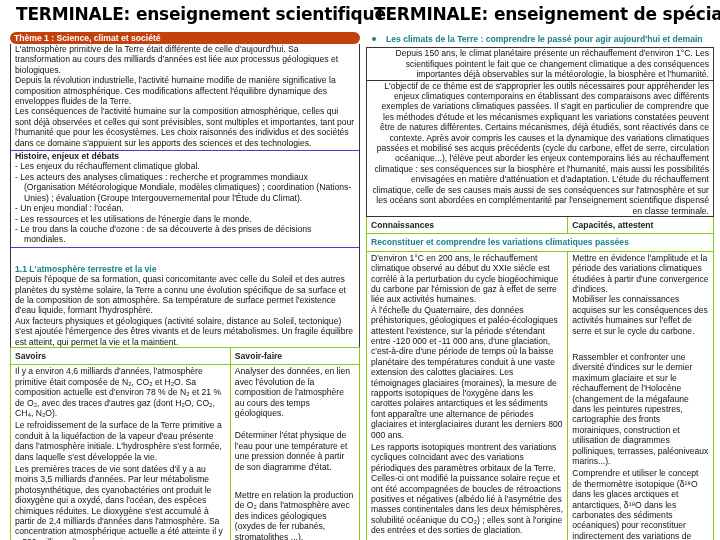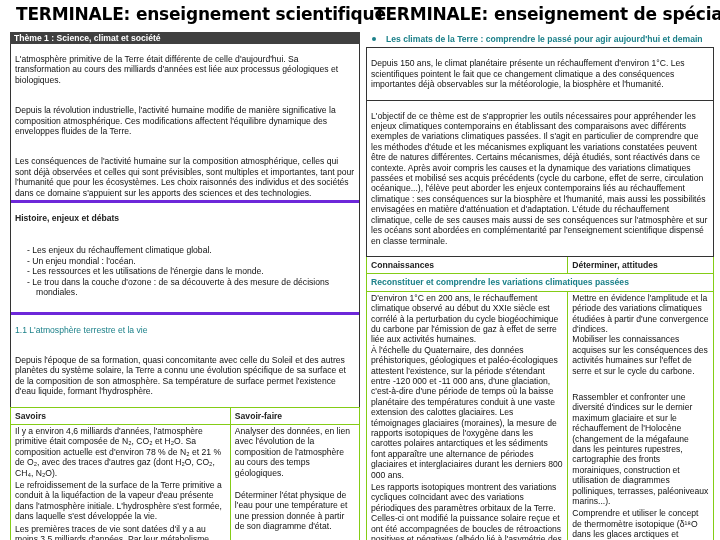"Thème 1 : Science, climat" .theme-bar { background: #404040 -> #c2410c; border-radius: none -> 6px }
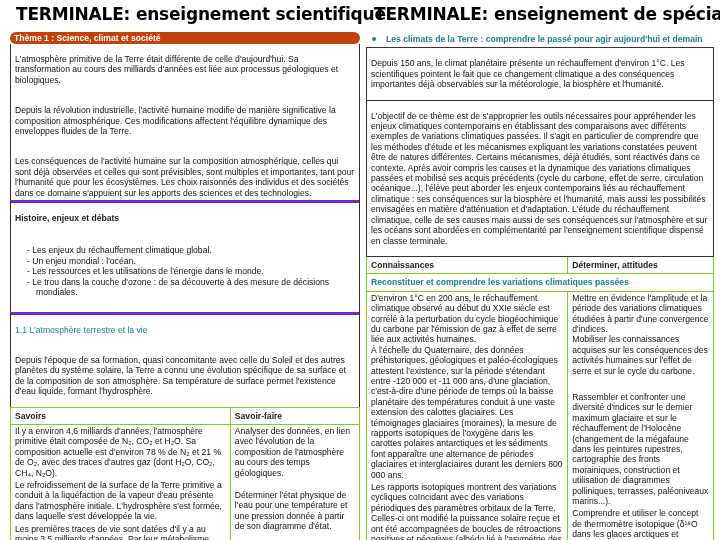"L'atmosphère primitive de la Terre" .para { padding: 10px 4px -> 0 4px }
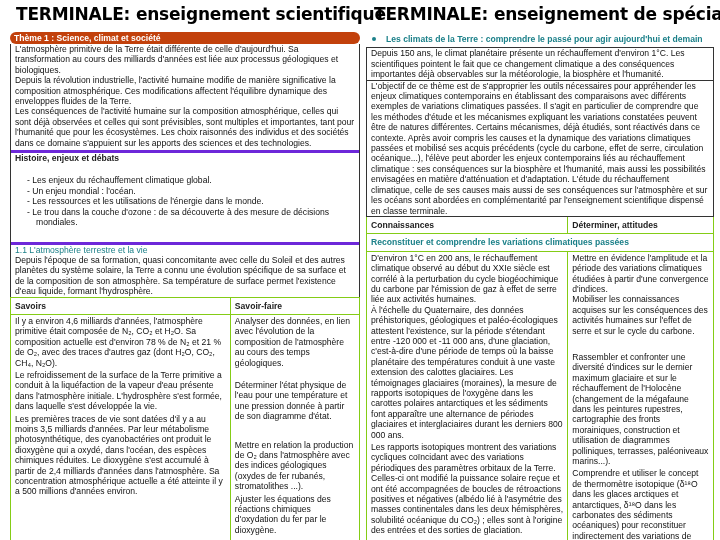"Depuis 150 ans, le climat" .rbox { text-align: none -> right }
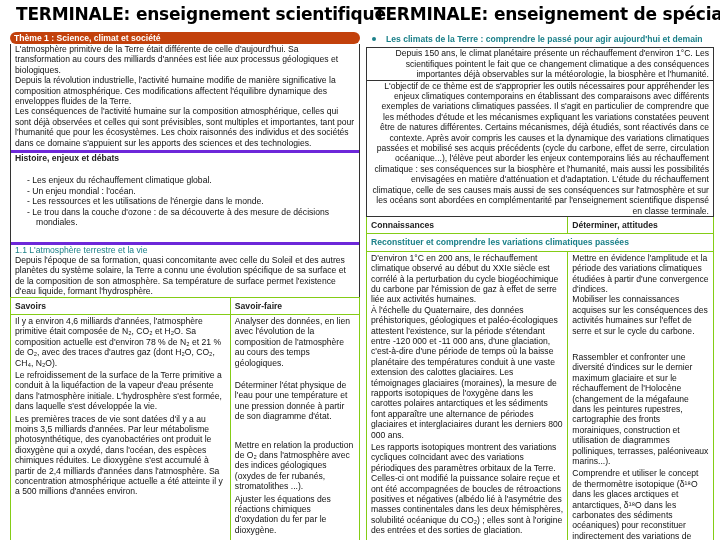"Histoire, enjeux et débats" .sep { border-top: 3px solid #6d28d9 -> 1px solid #6d28d9 }
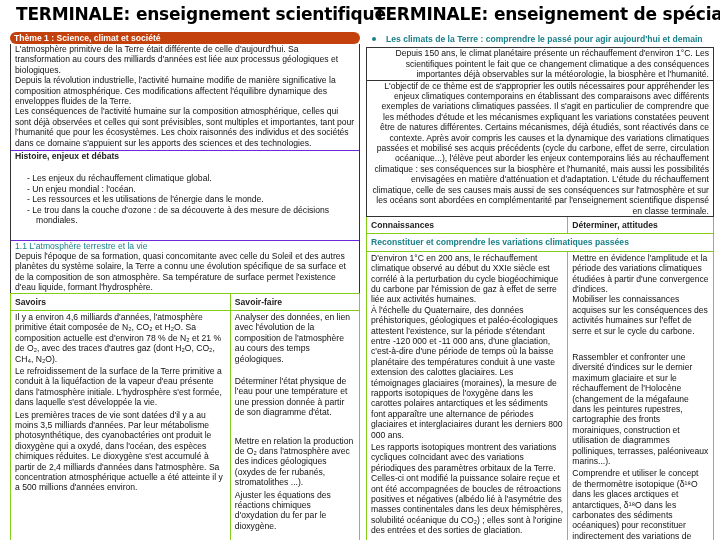"Les enjeux du réchauffement climatique" ul.dash { margin: 12px -> 0 }
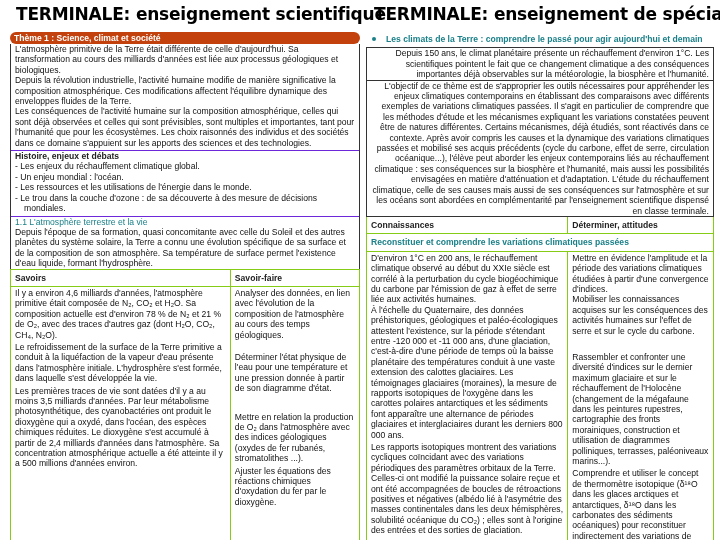"Les acteurs des analyses climatiques" li { html: none -> <li>Les acteurs des analyses climatiques : recherche et programmes mondiaux (Organisation Météorologique Mondiale, modèles climatiques) ; coordination (Nations-Unies) ; évaluation (Groupe Intergouvernemental pour l'Étude du Climat).</li> }
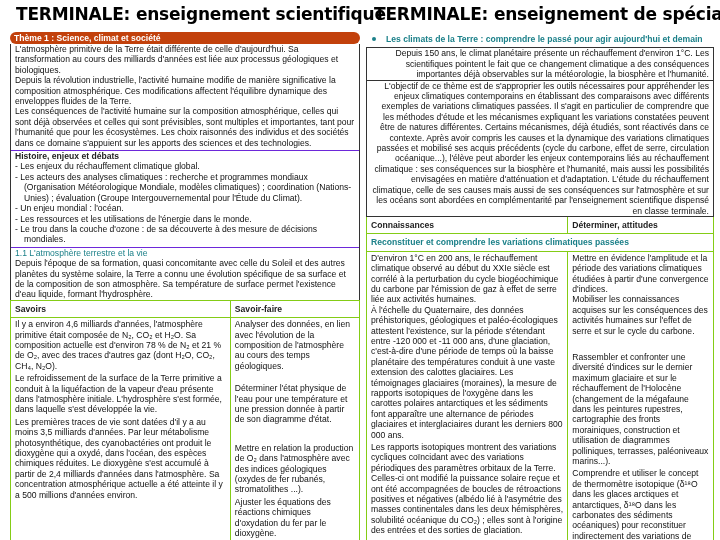"Le trou dans la couche" li { text: mesure -> prises }
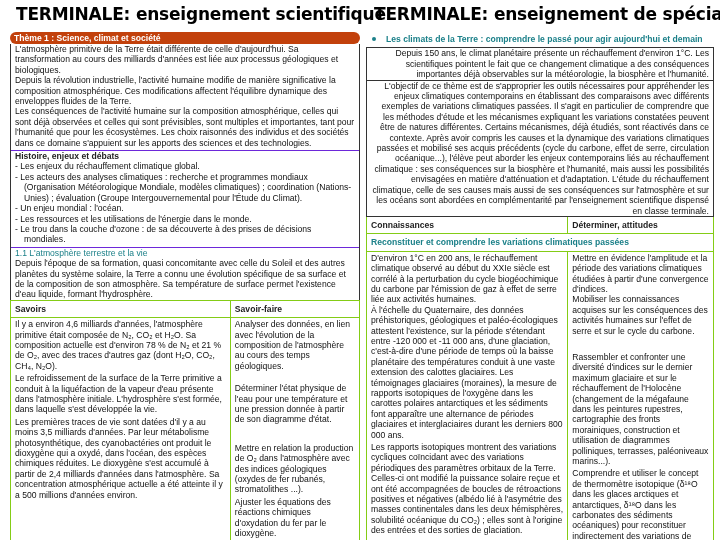"Déterminer, attitudes" td.hdr { text: Déterminer, attitudes -> Capacités, attestent }
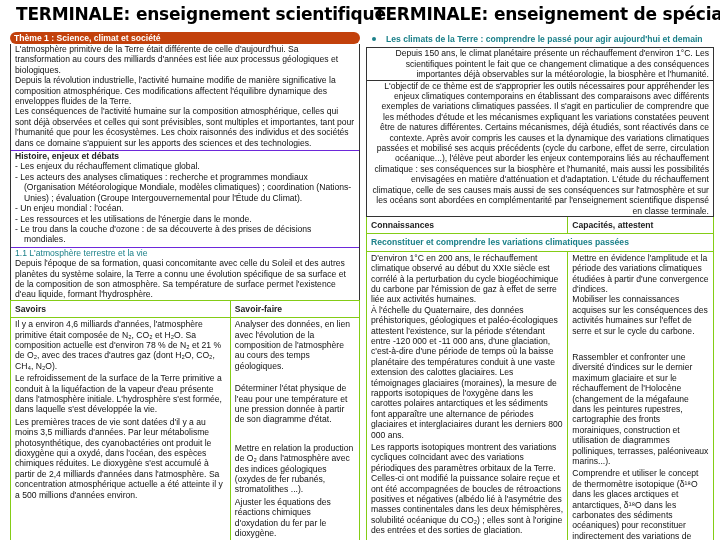"1.1 L'atmosphère terrestre et la" .teal-title { font-weight: normal -> bold; margin-top: none -> 16px }
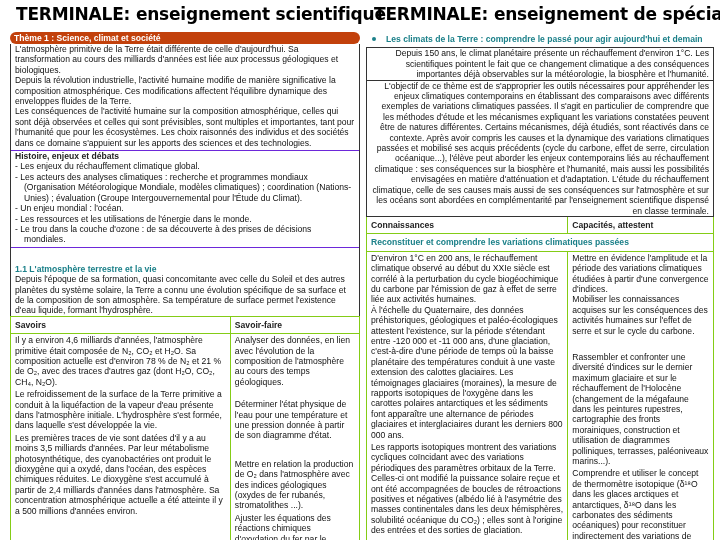"Aux facteurs physiques et géologiques" div.para { html: none -> <div>Aux facteurs physiques et géologiques (activité solaire, distance au Soleil, tectonique) s'est ajoutée l'émergence des êtres vivants et de leurs métabolismes. Un fragile équilibre est atteint, qui permet la vie et la maintient.</div> }
